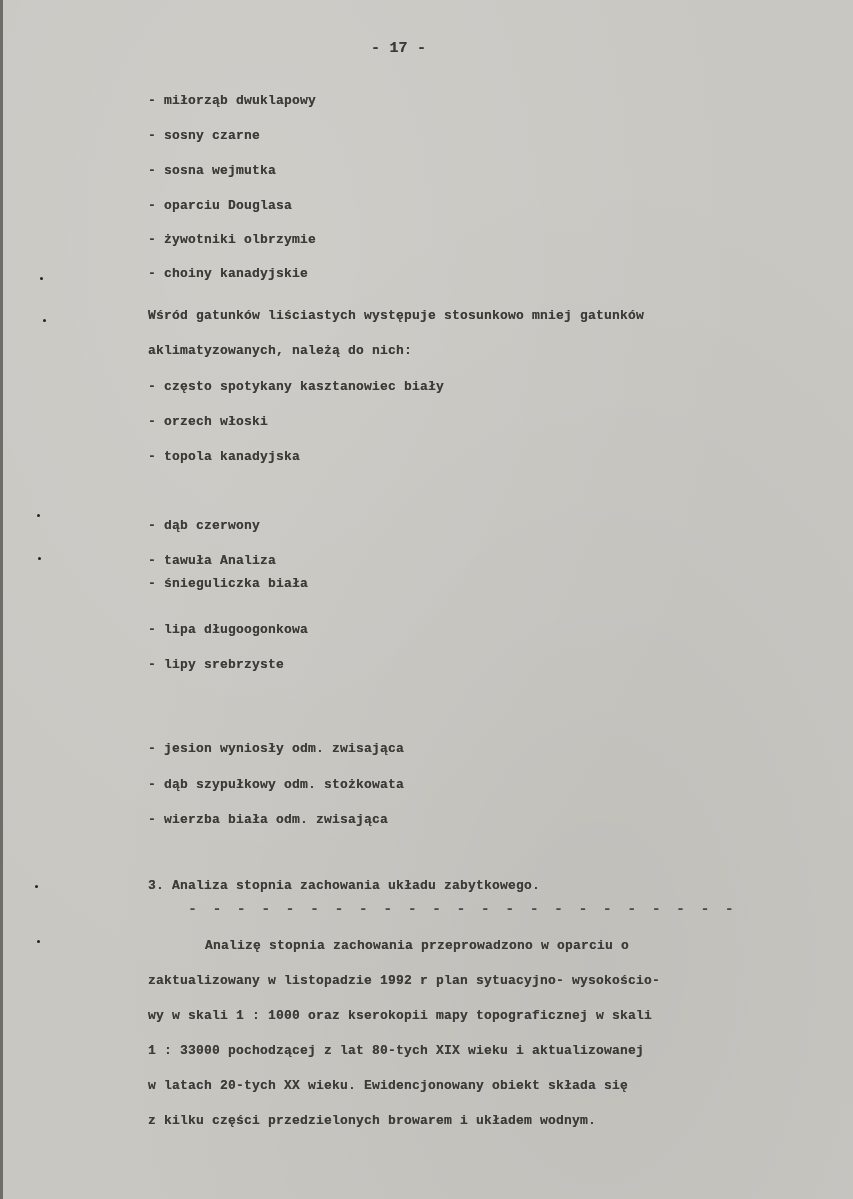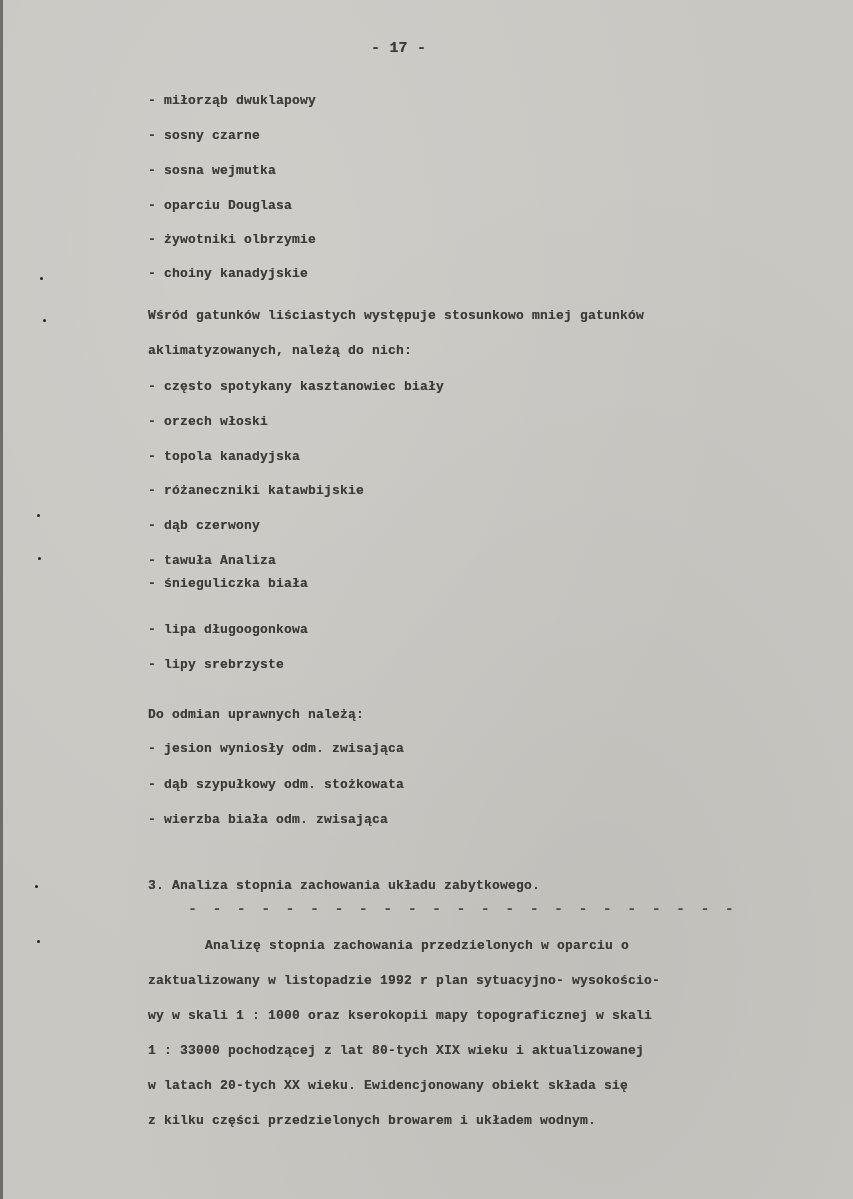"- różaneczniki katawbijskie" div.tw { html: <div>- różaneczniki katawbijskie</div> -> none }
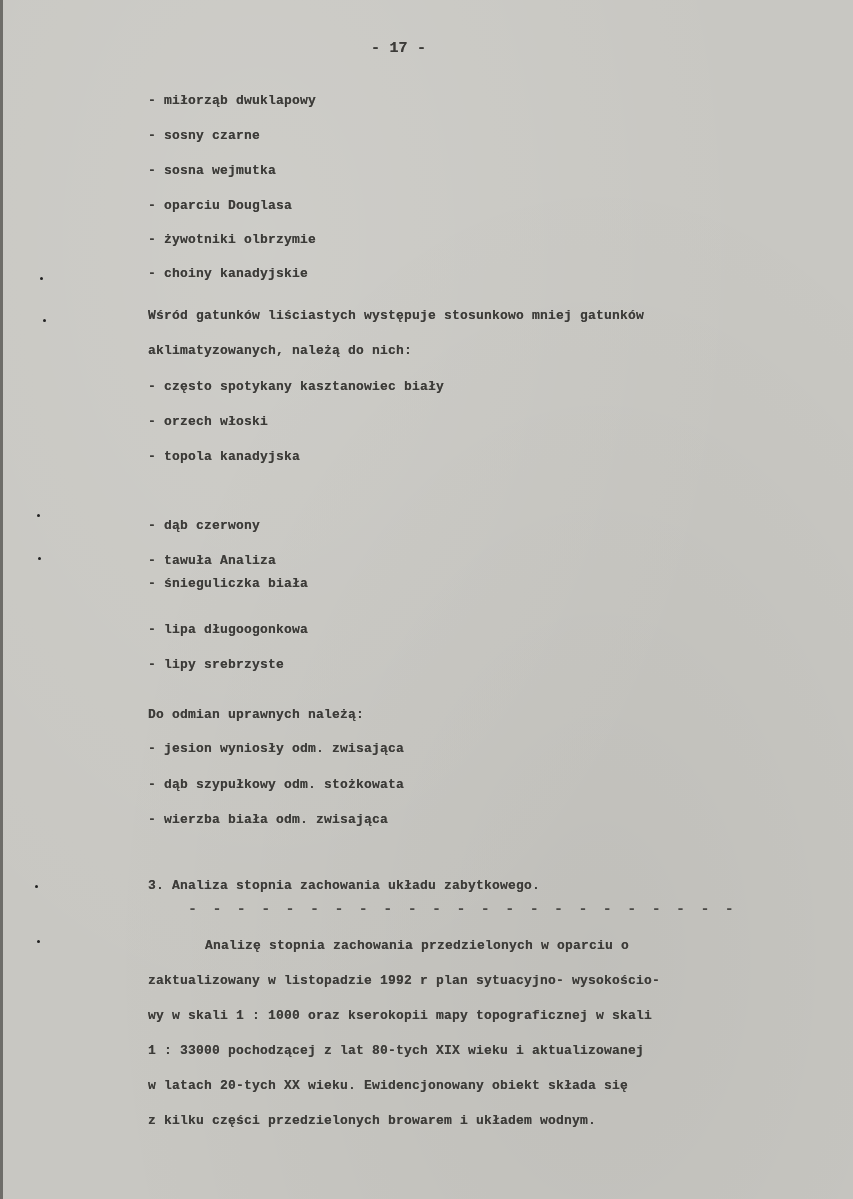"Do odmian uprawnych należą:" div.tw { html: <div>Do odmian uprawnych należą:</div> -> none }
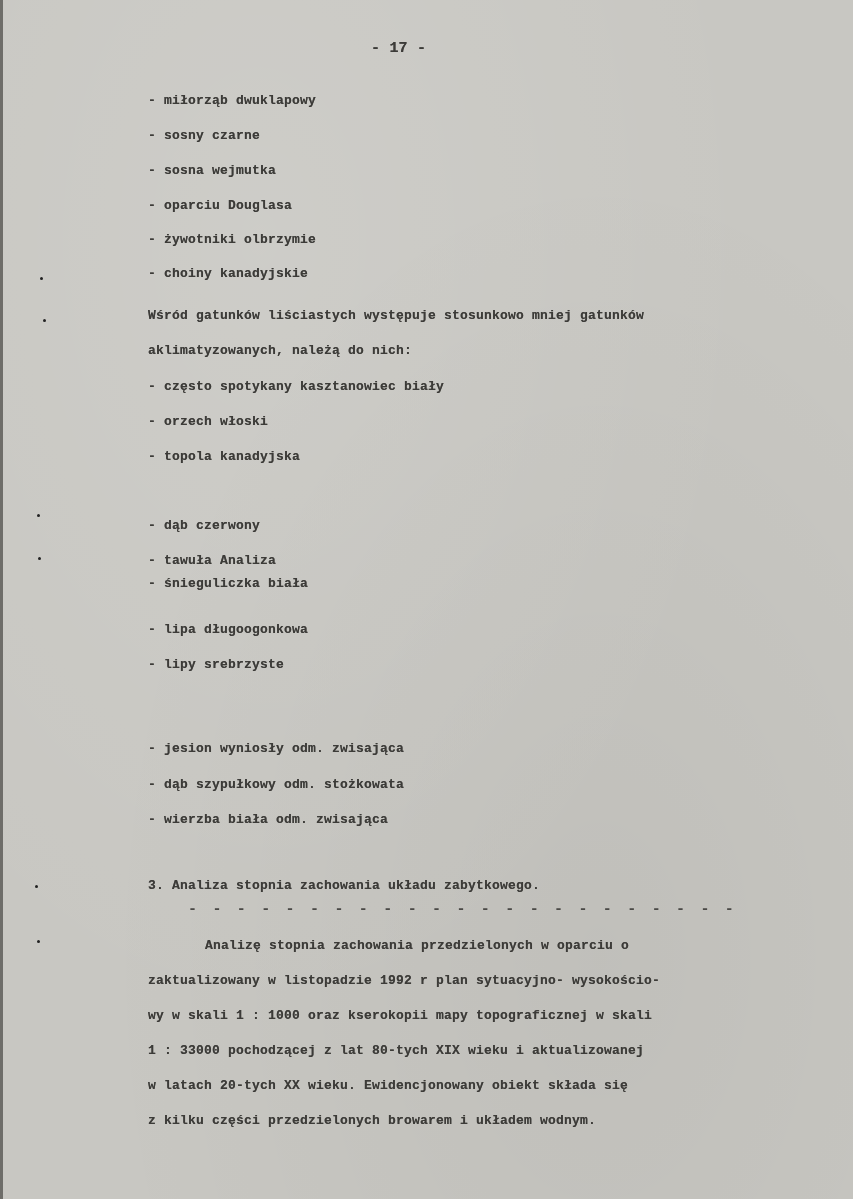"Analizę stopnia zachowania" div.tw { text: przedzielonych -> przeprowadzono }
